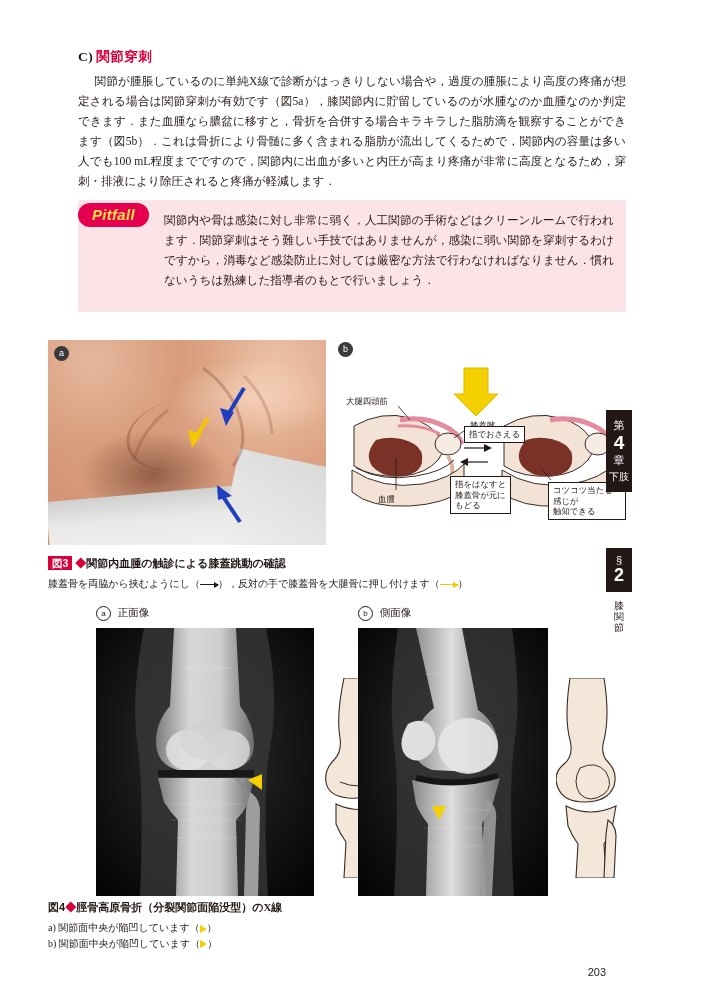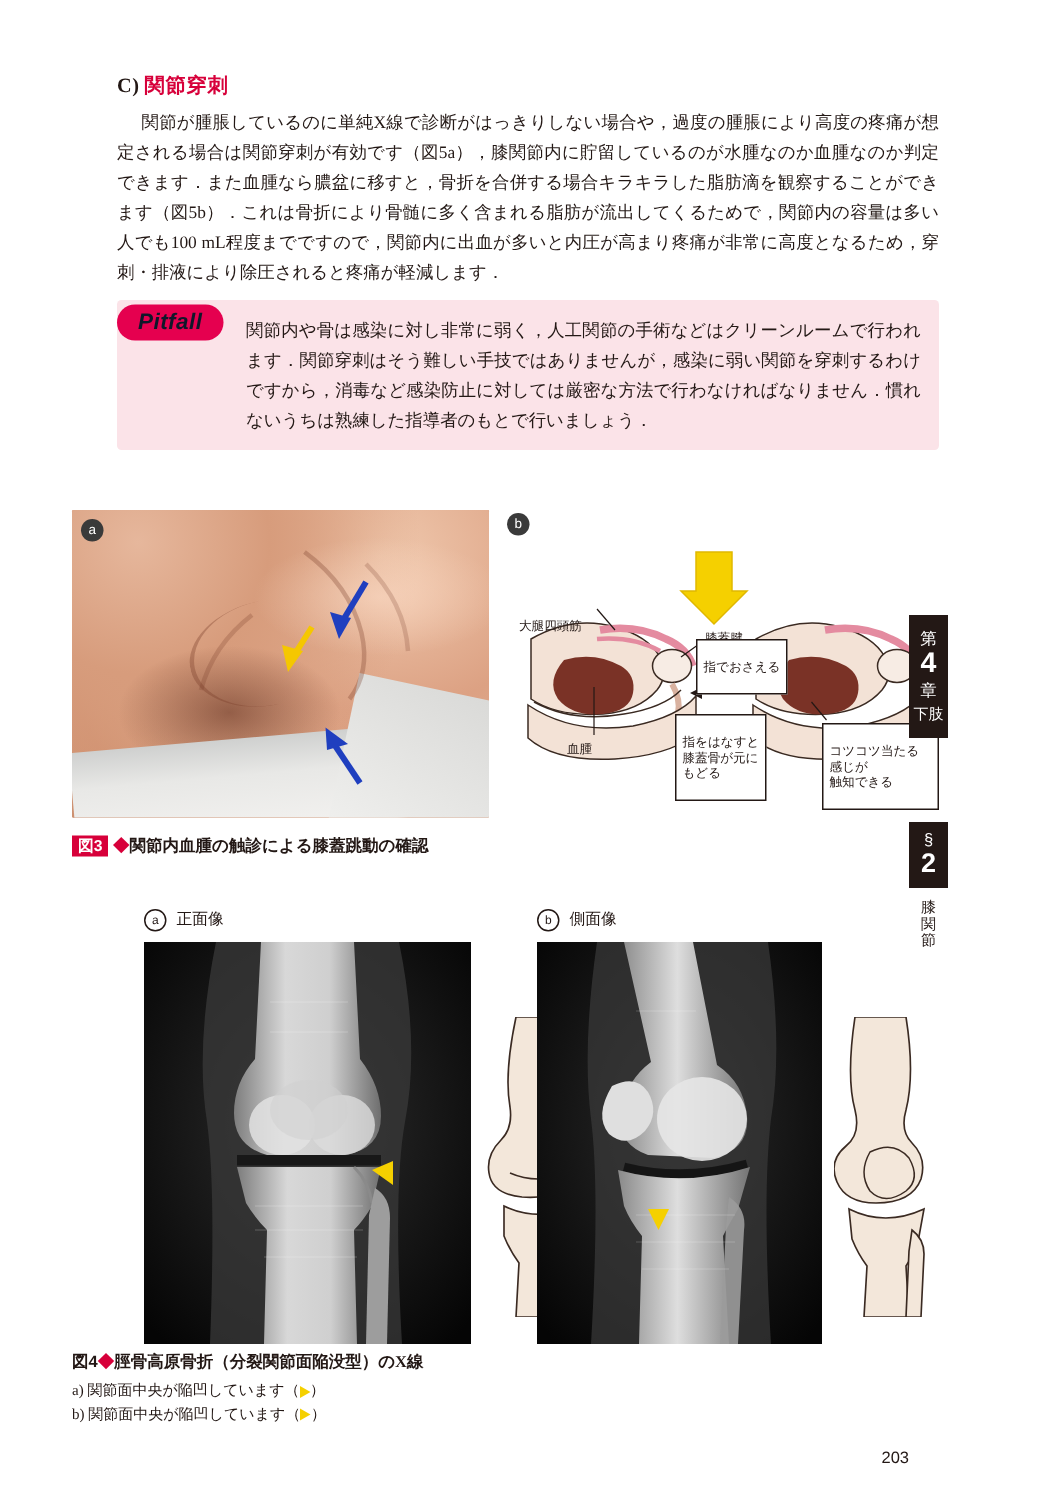"Pitfall" .pitfall-badge { color: #0f172a -> #fde047 }
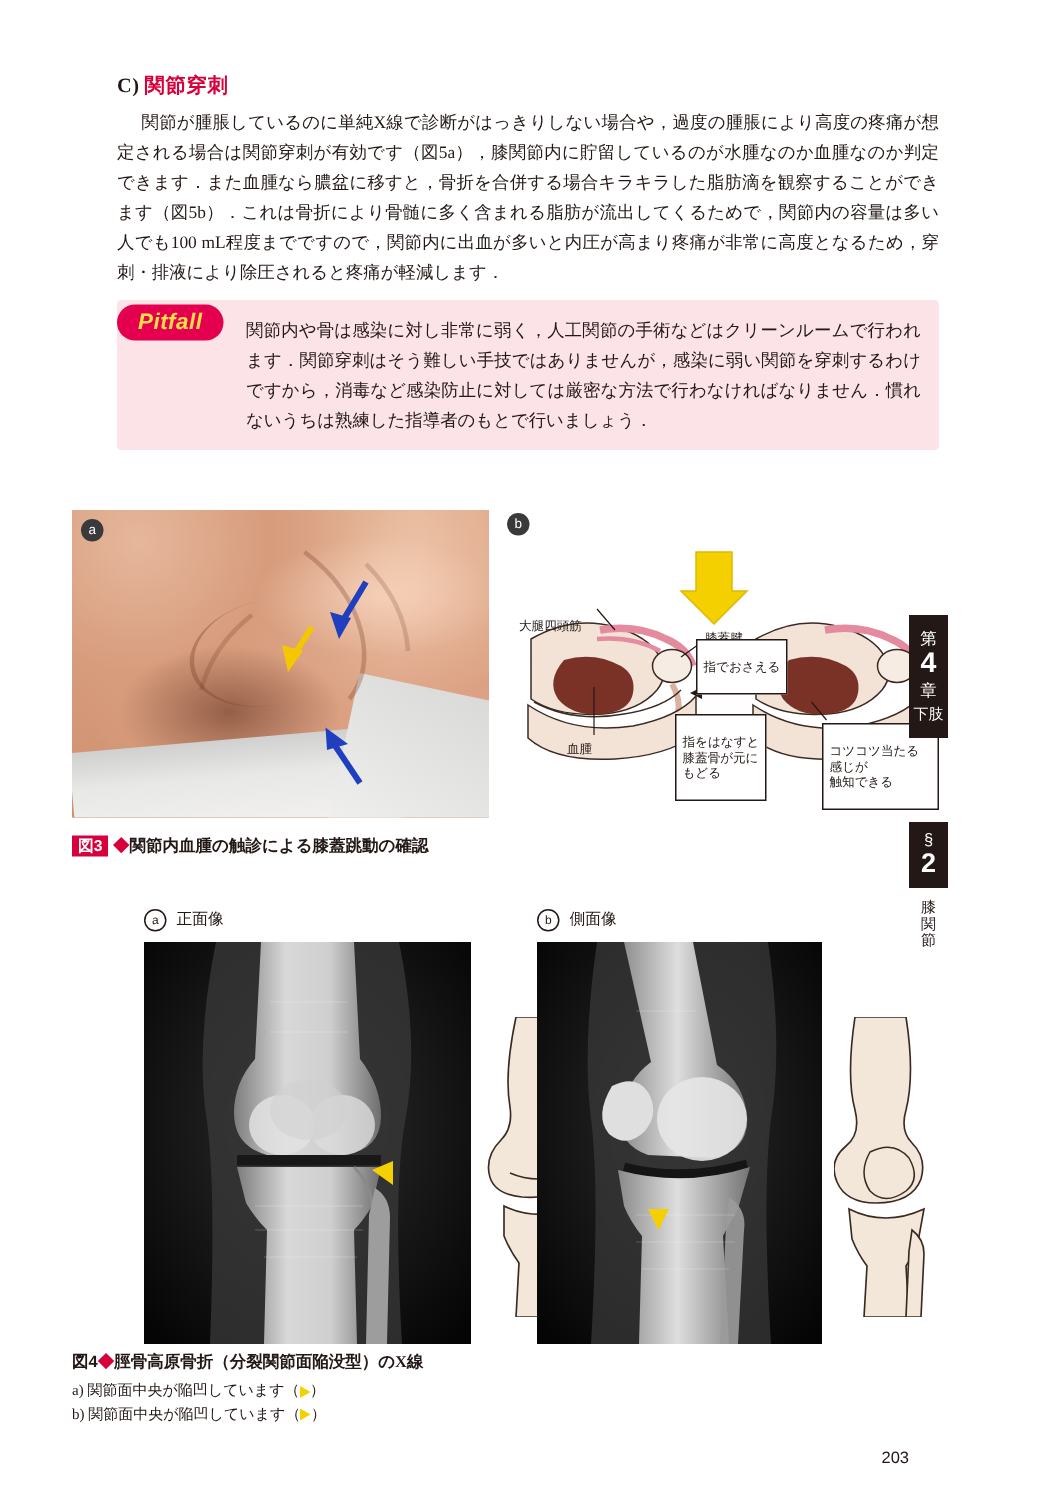"関節内や骨は感染に対し非常に弱く，人工関節の手術などはクリーンルームで行われます" .pitfall-box { padding: 11px 12px 9px 86px -> 11px 12px 21px 86px }
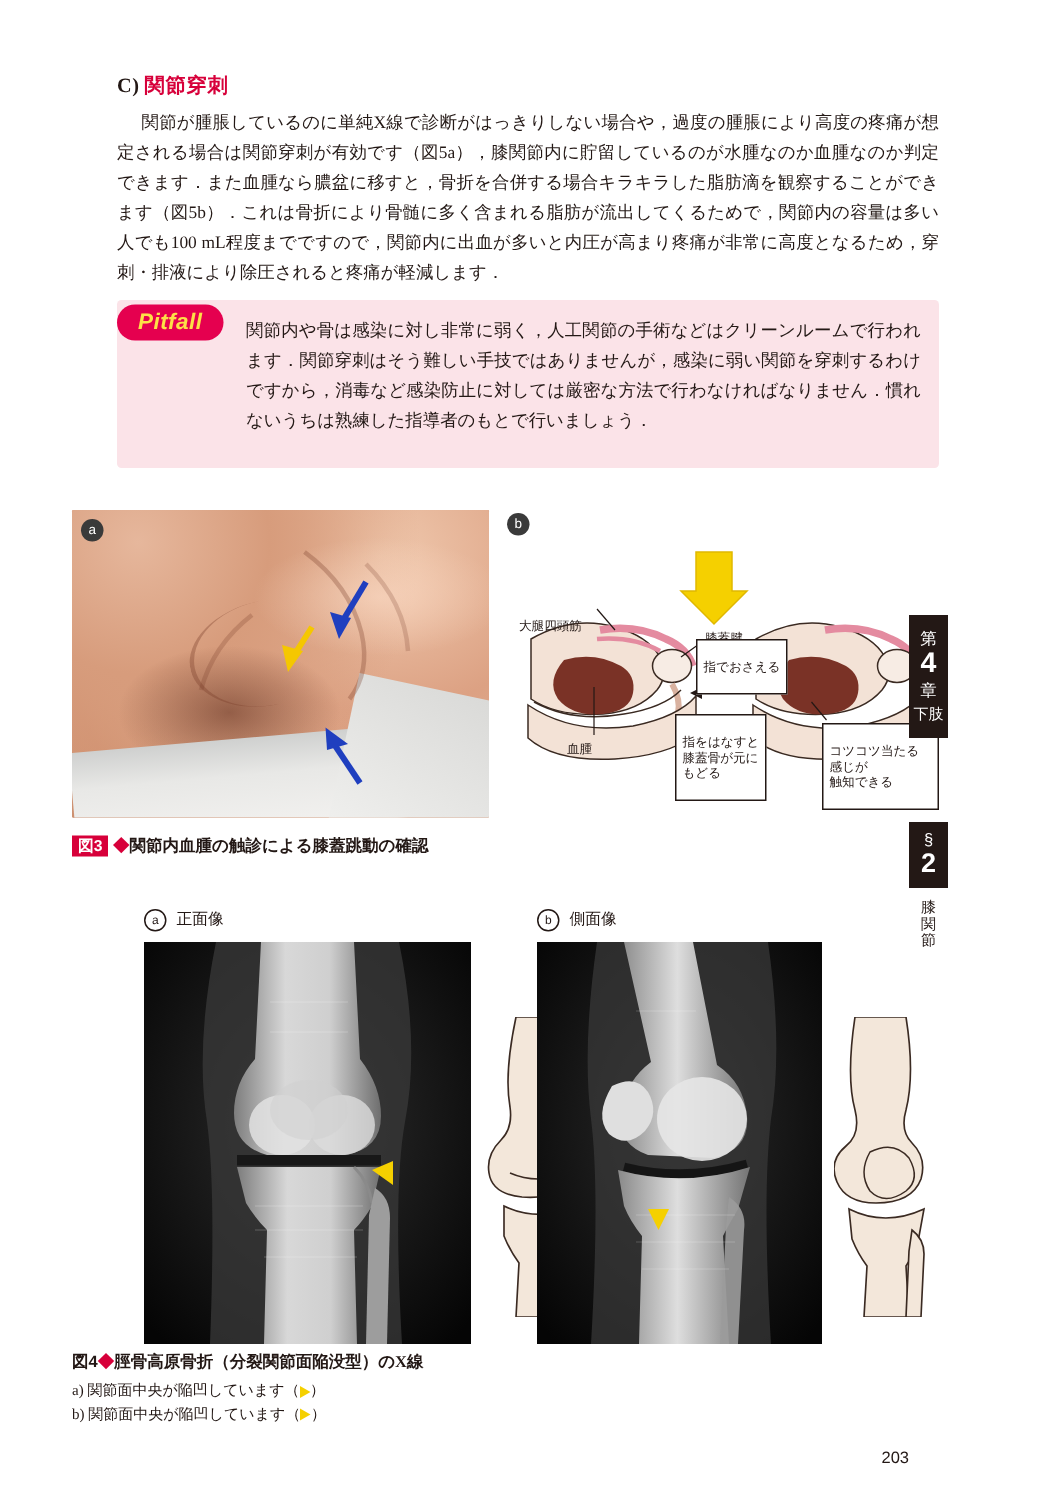"大腿四頭筋" div.dlabel { top: 72px -> 56px }
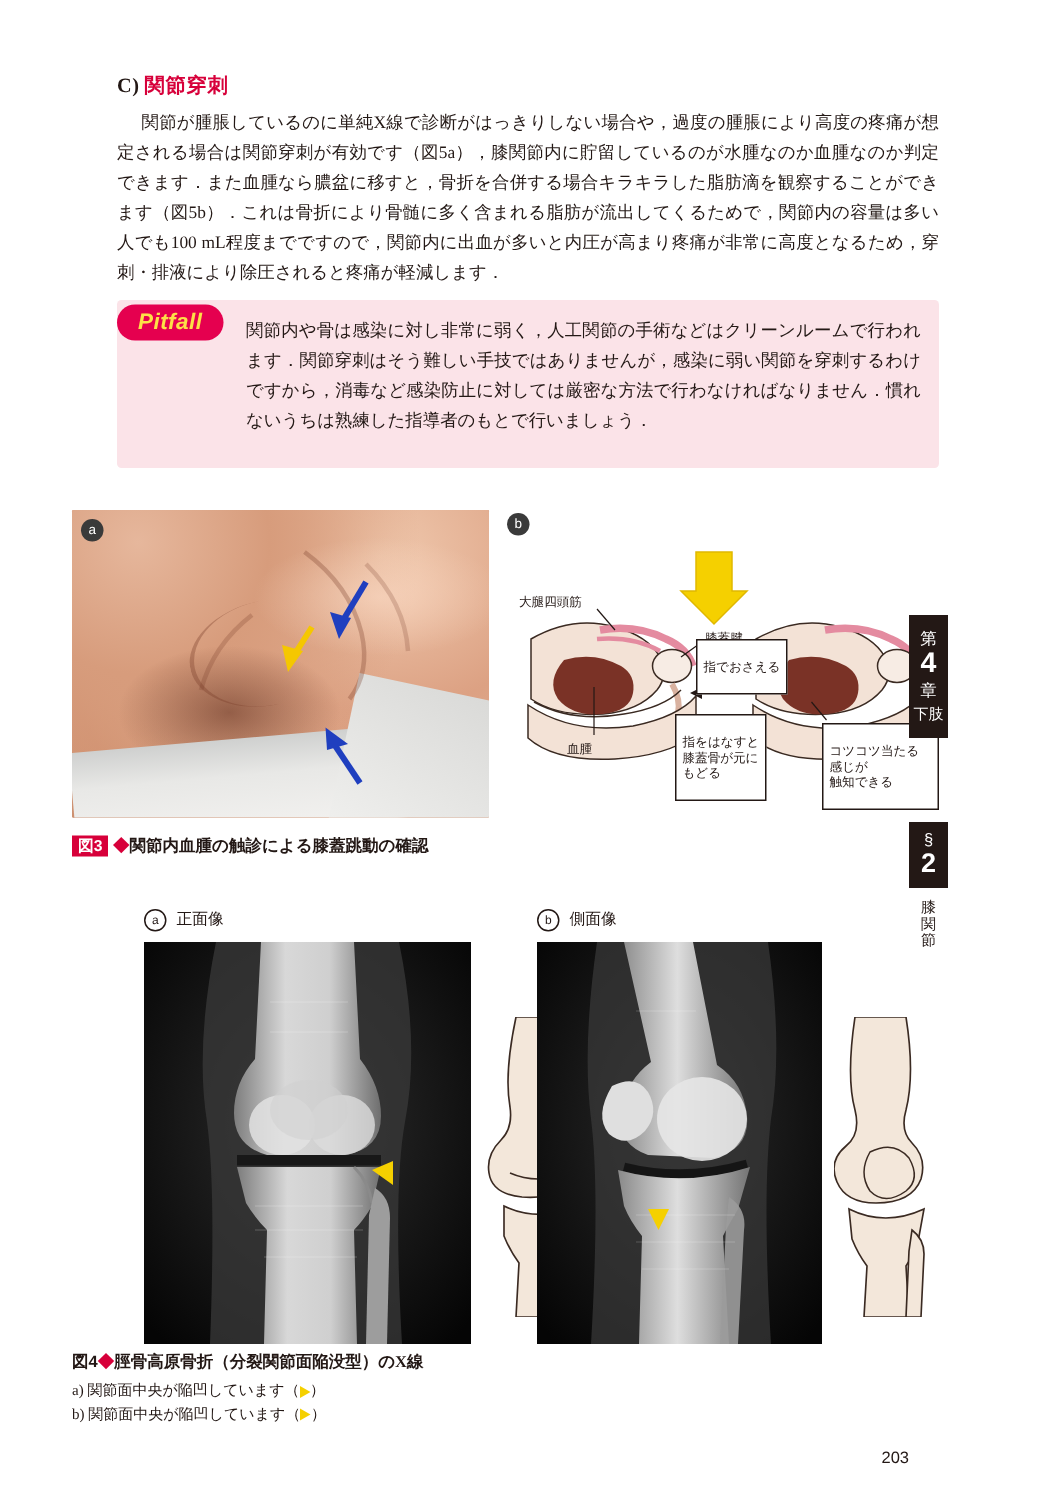"指でおさえる" .dbox { padding: 12px 4px -> 2px 4px }
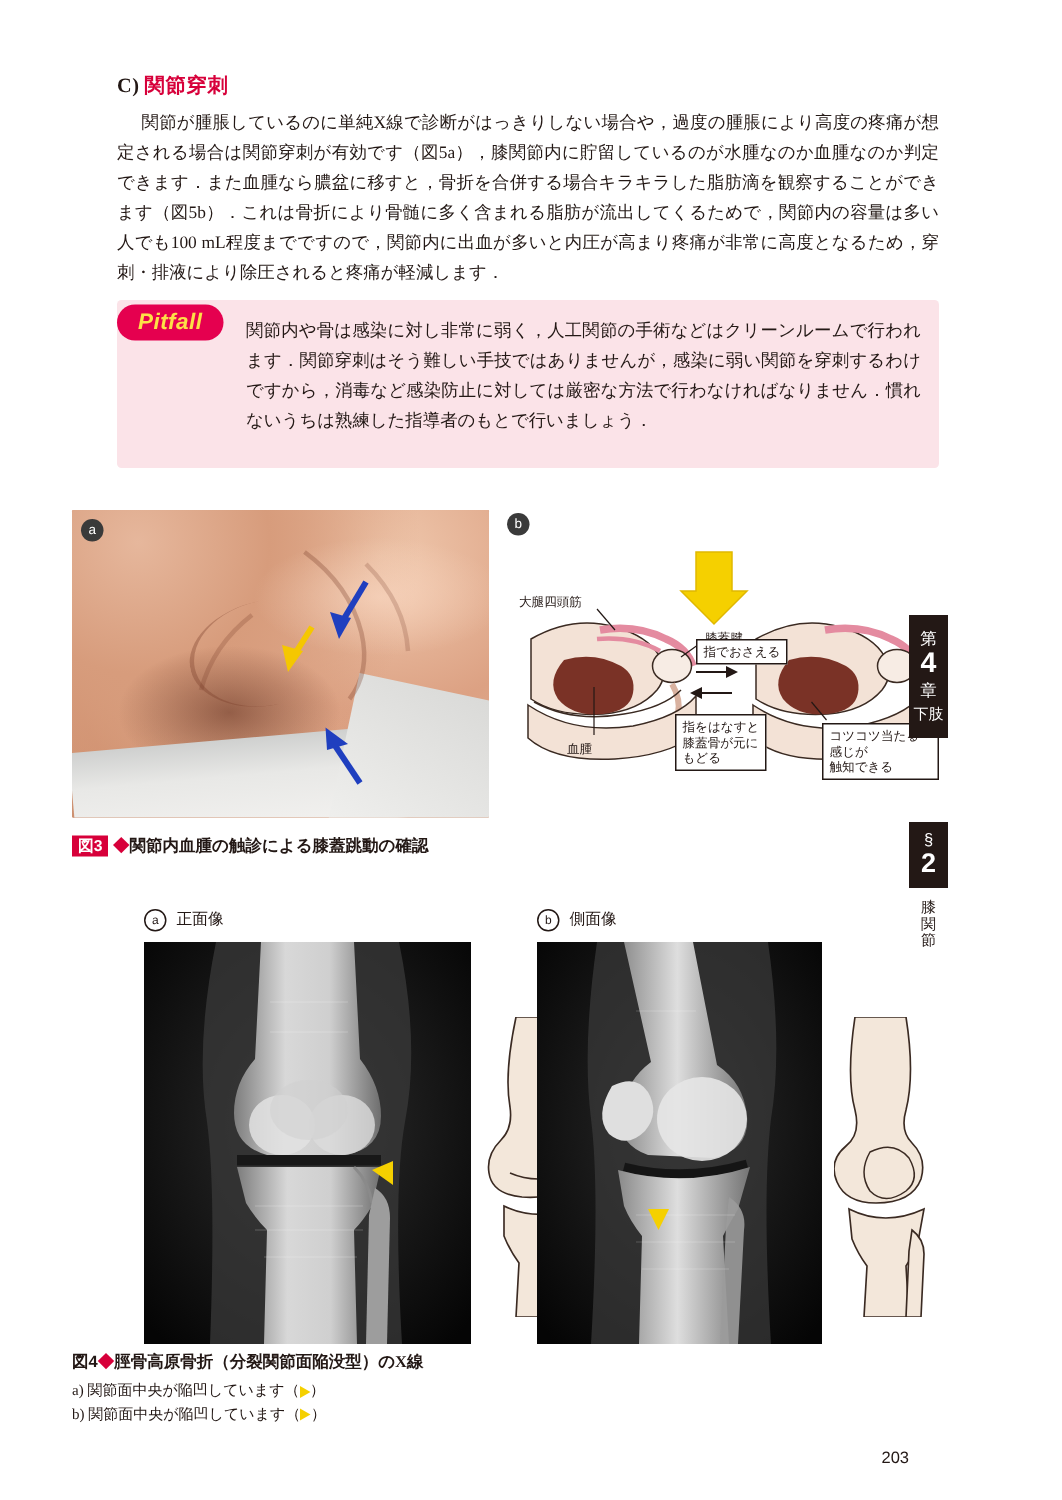"膝蓋骨を両脇から挟むようにし（ ），反対の手で膝蓋骨を大腿骨に押し付けます（ ）" div.fig-sub { html: none -> <div> <span>膝蓋骨を両脇から挟むようにし（</span><span></span><span>），反対の手で膝蓋骨を大腿骨に押し付けます（</span><span></span><span>）</span> </div> }
